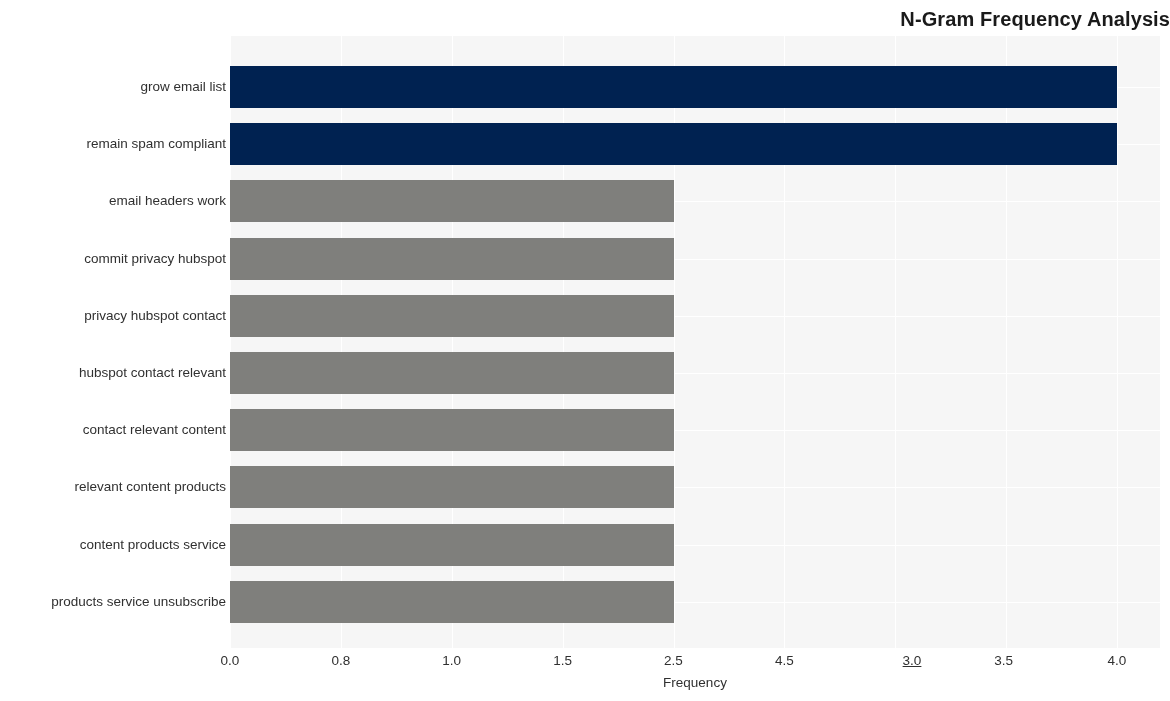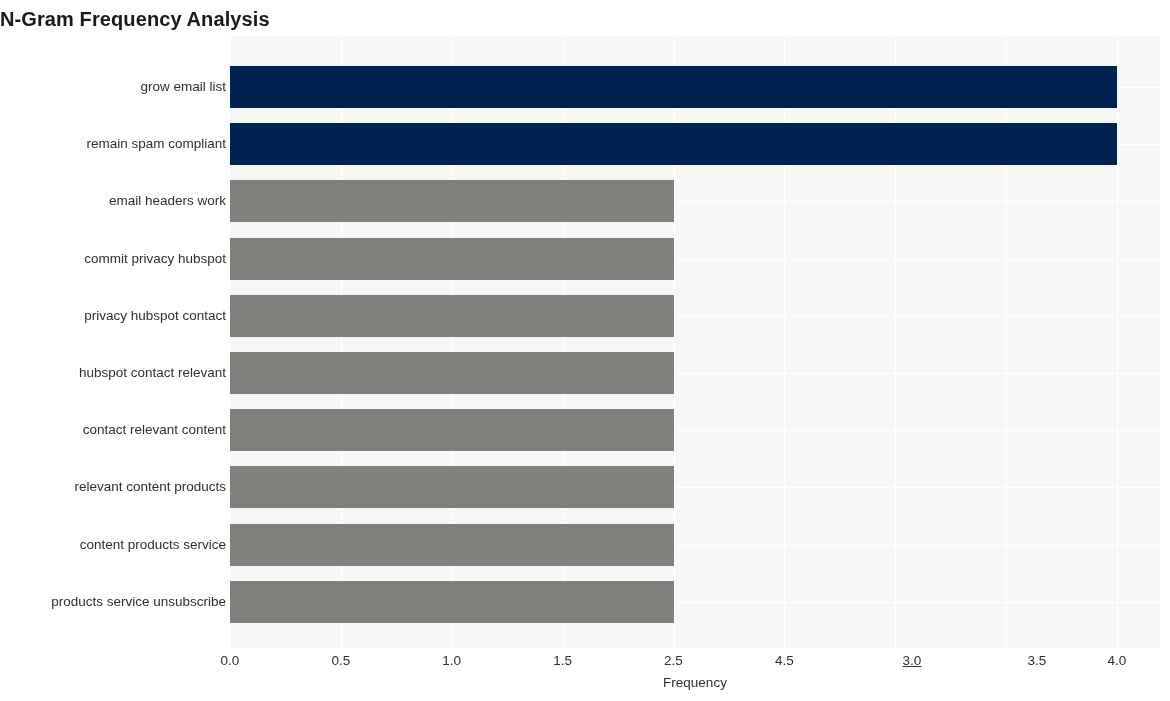"N-Gram Frequency Analysis" #chart-title { text-align: left -> right }
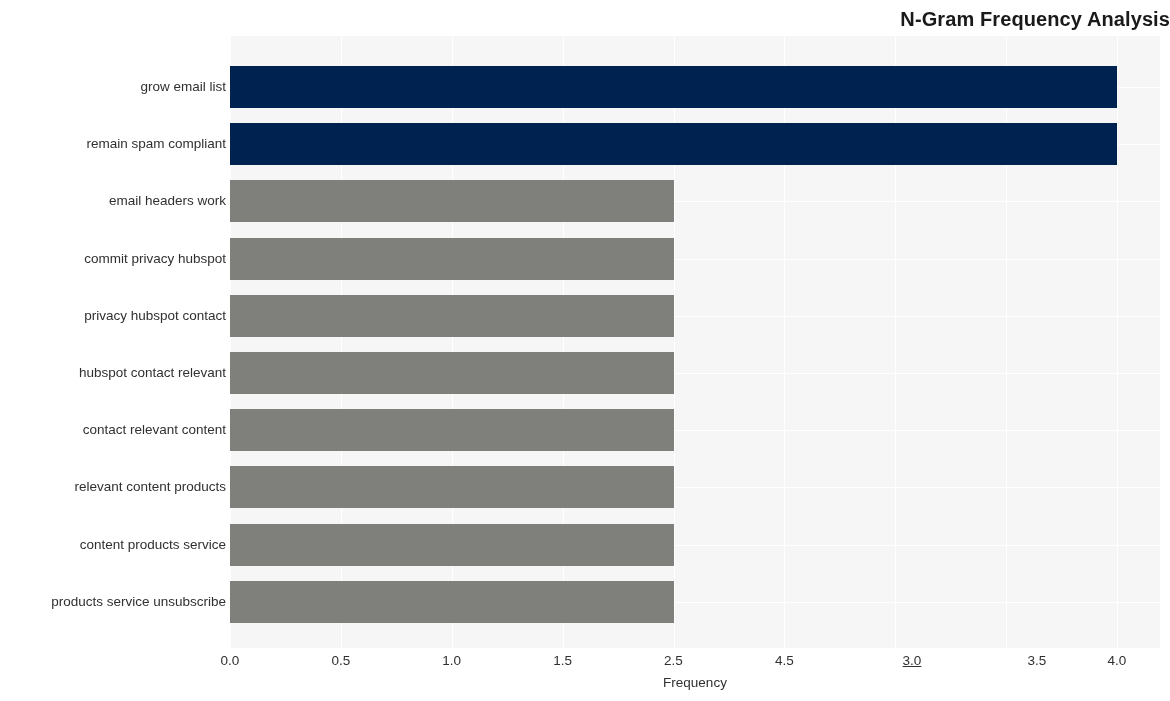"0.5" div.xtick { text: 0.5 -> 0.8 }
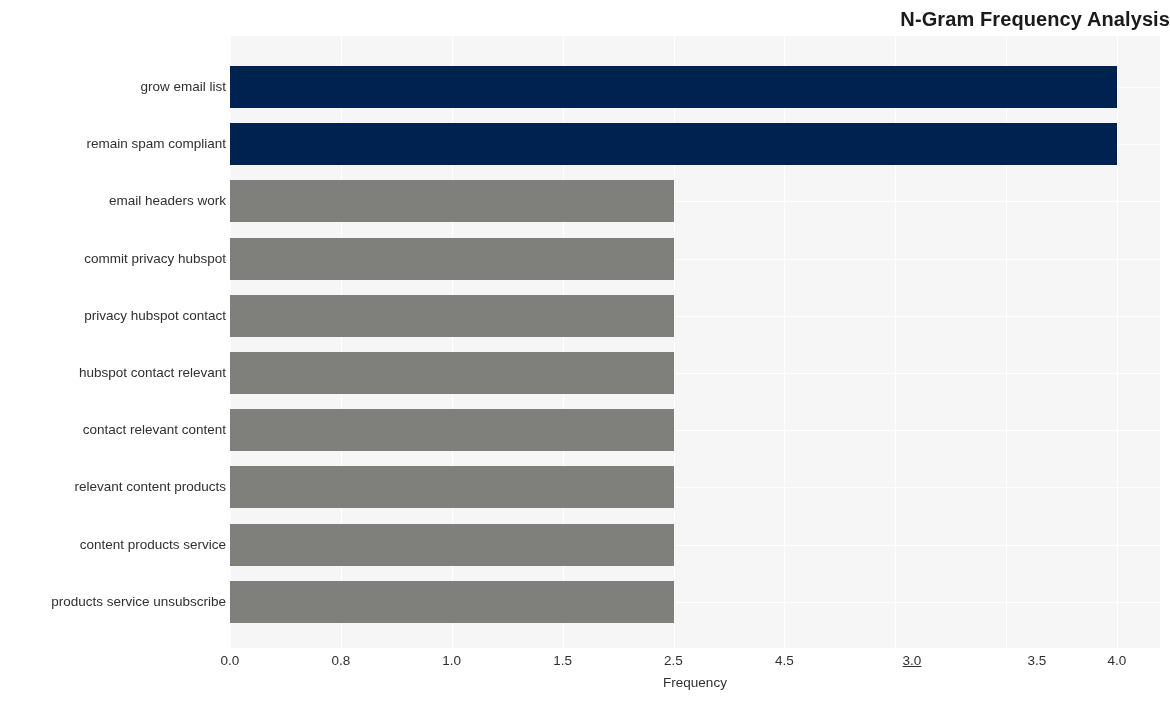"3.5" div.xtick { left: 1037px -> 973px; text-align: none -> right }
